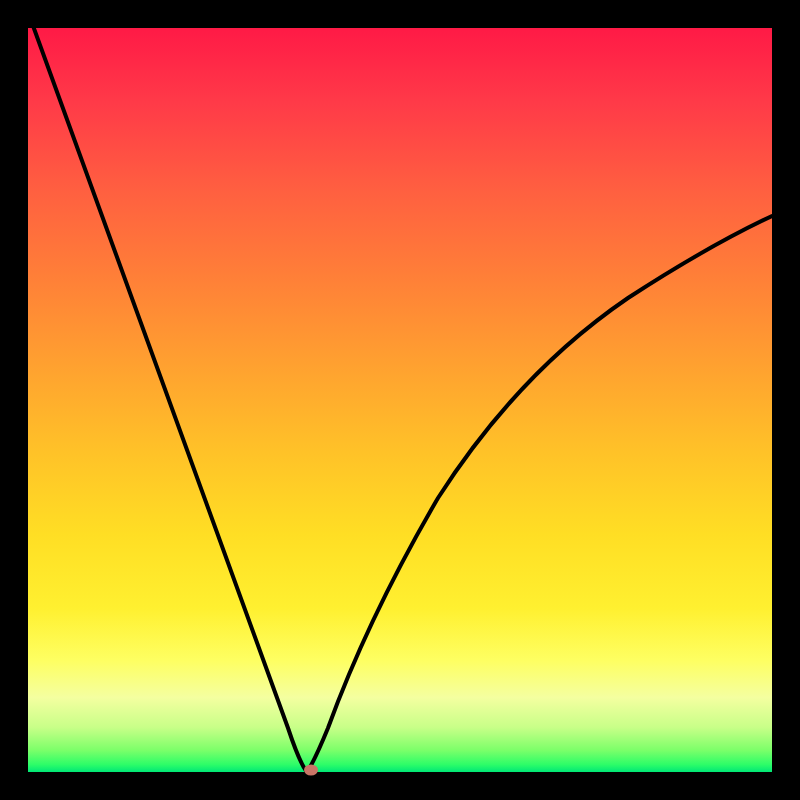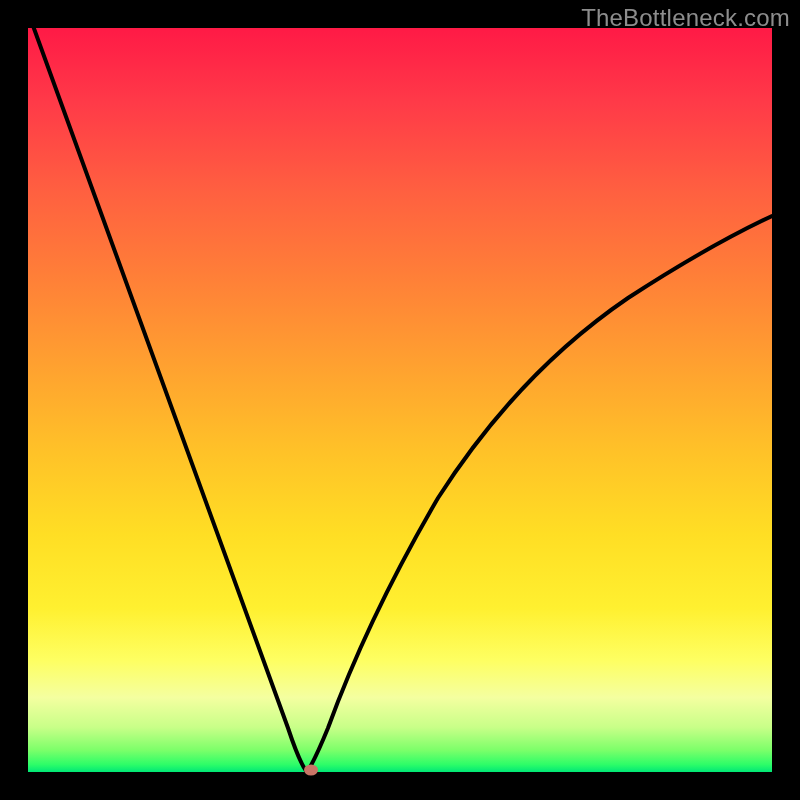"TheBottleneck.com" div.watermark { html: <div>TheBottleneck.com</div> -> none }
